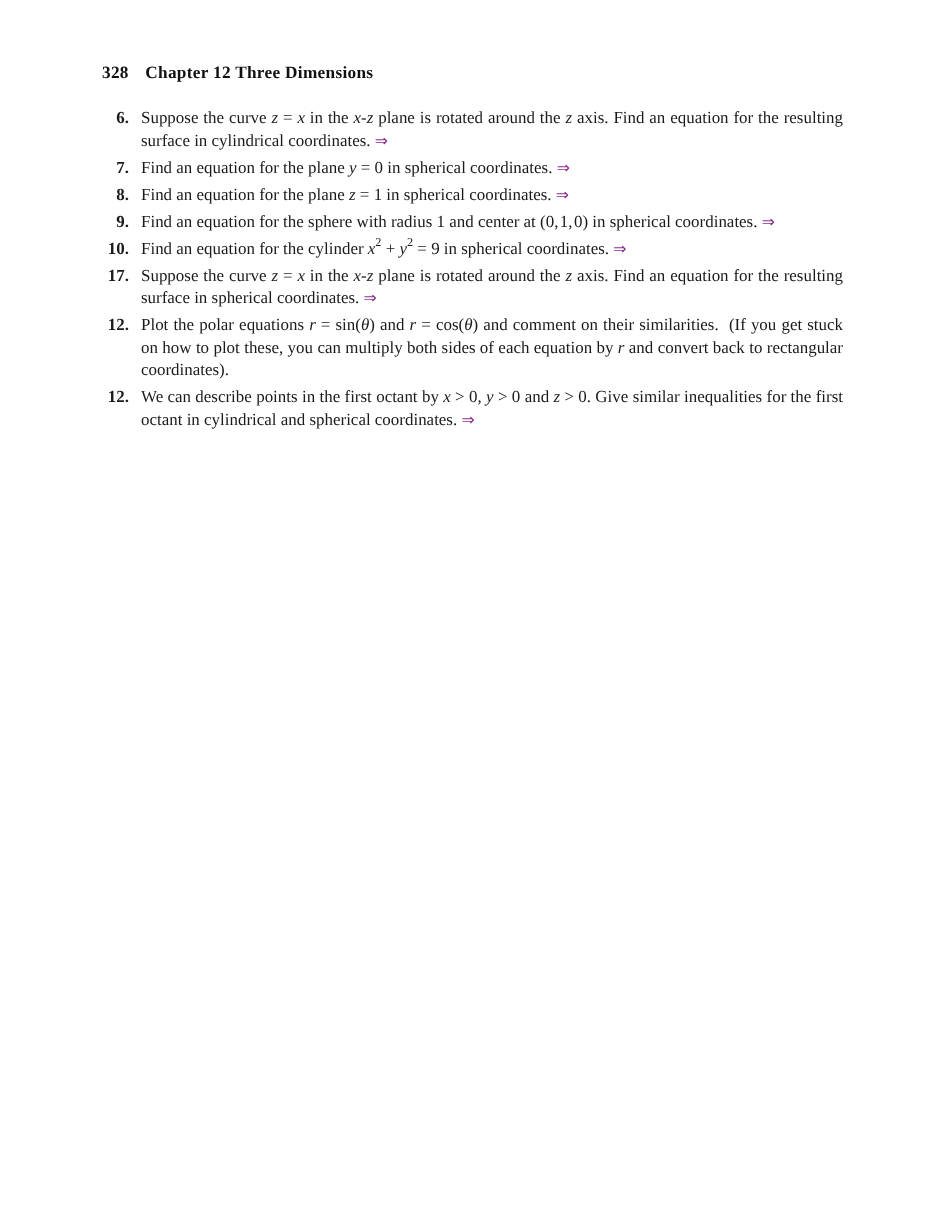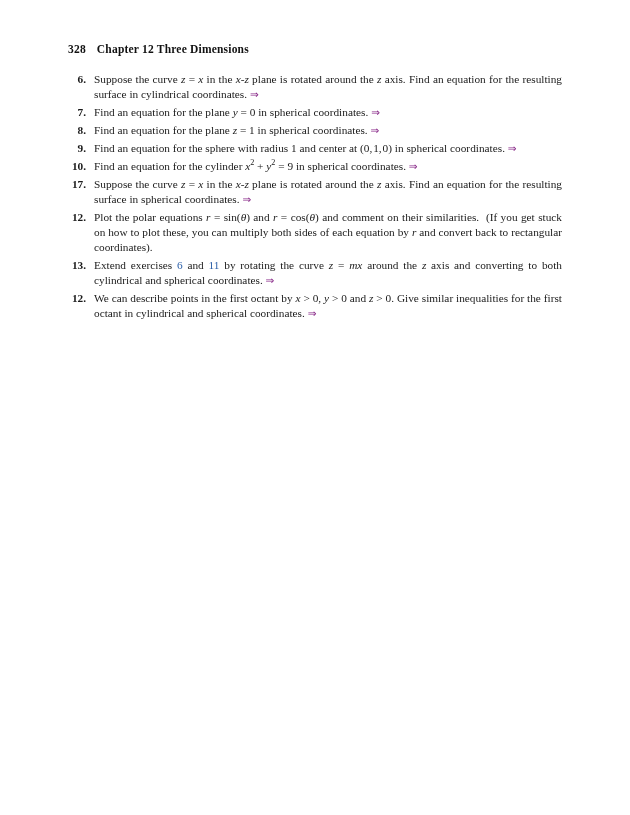"13." div.ex { html: <div> <div>13.</div> <div>Extend exercises <span>6</span> and <span>11</span> by rotating the curve <i>z</i> = <i>mx</i> around the <i>z</i> axis and converting to both cylindrical and spherical coordinates. <span>⇒</span></div> </div> -> none }
